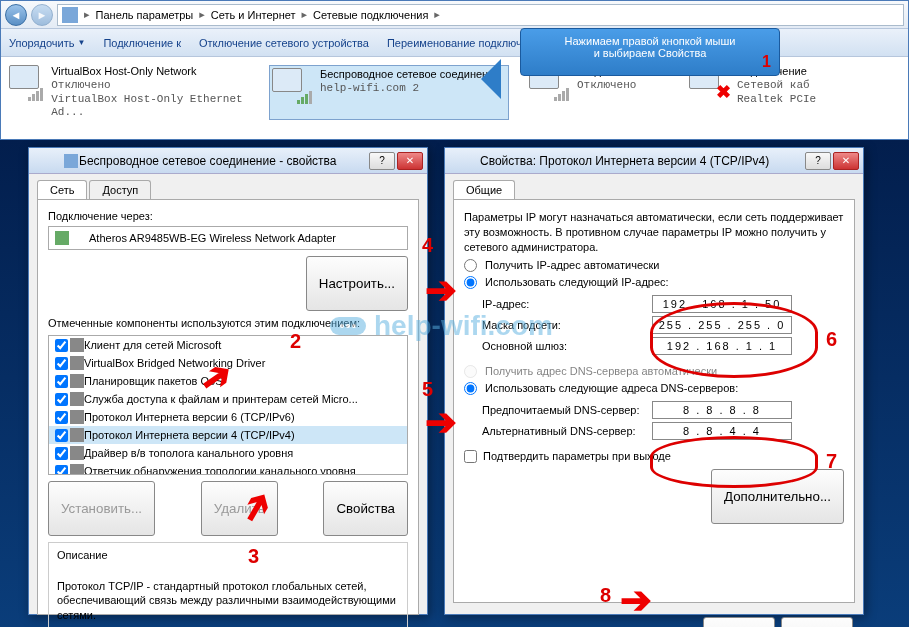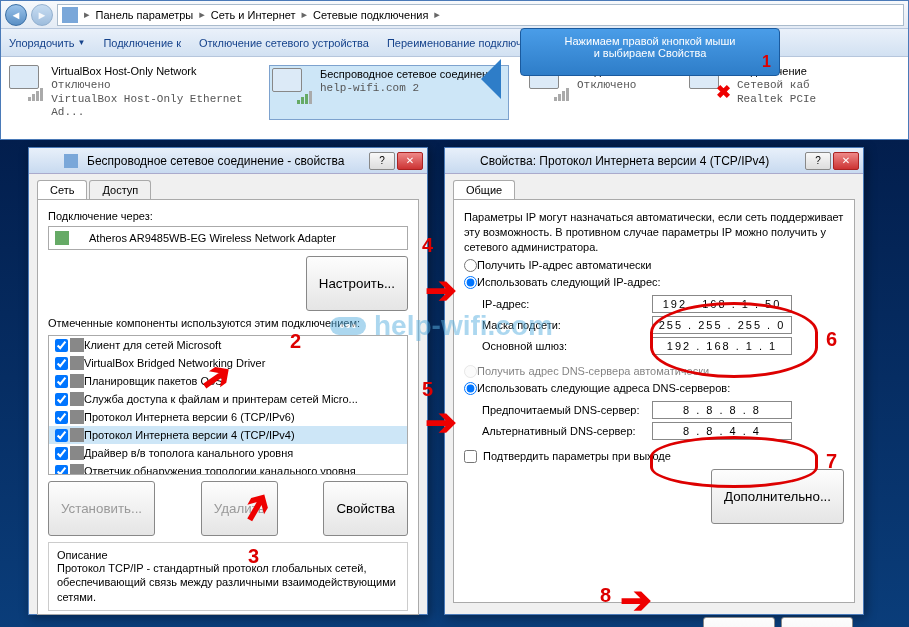"Беспроводное сетевое соединение -" .titlebar .title { gap: 9px -> 1px }
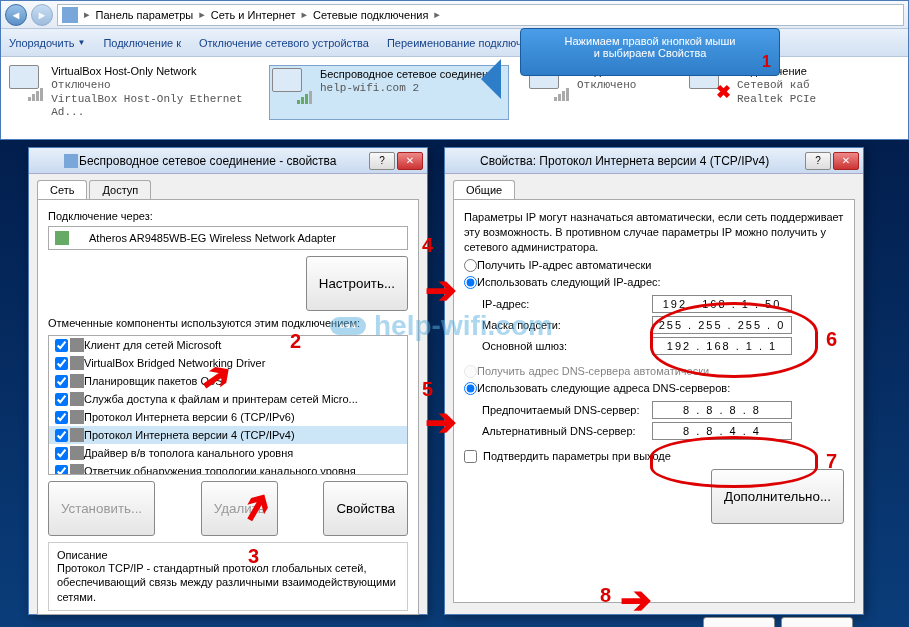"Получить IP-адрес автоматически" .radio-row { gap: 0 -> 8px }
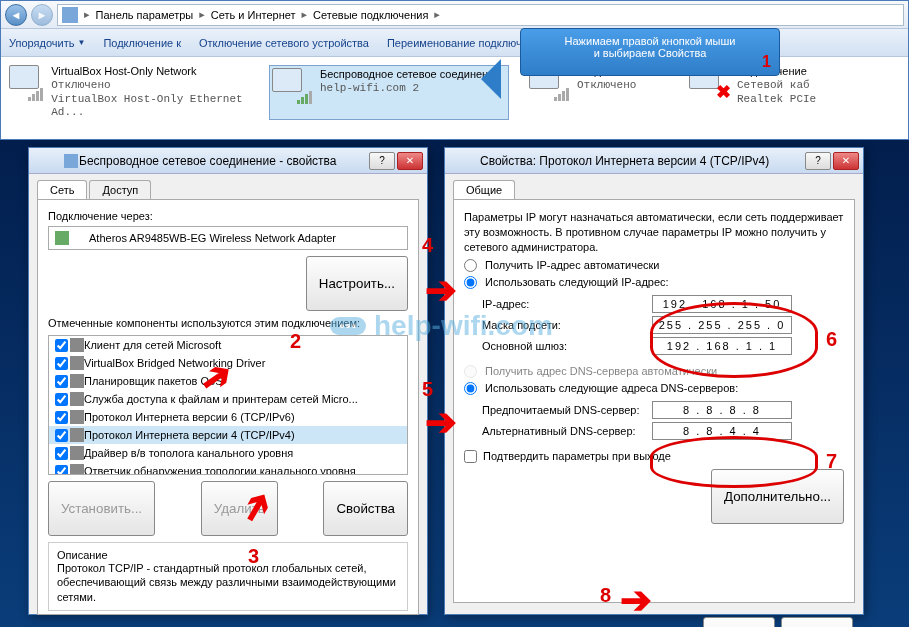"Описание" .fieldset .legend { margin-bottom: 0 -> 18px }
